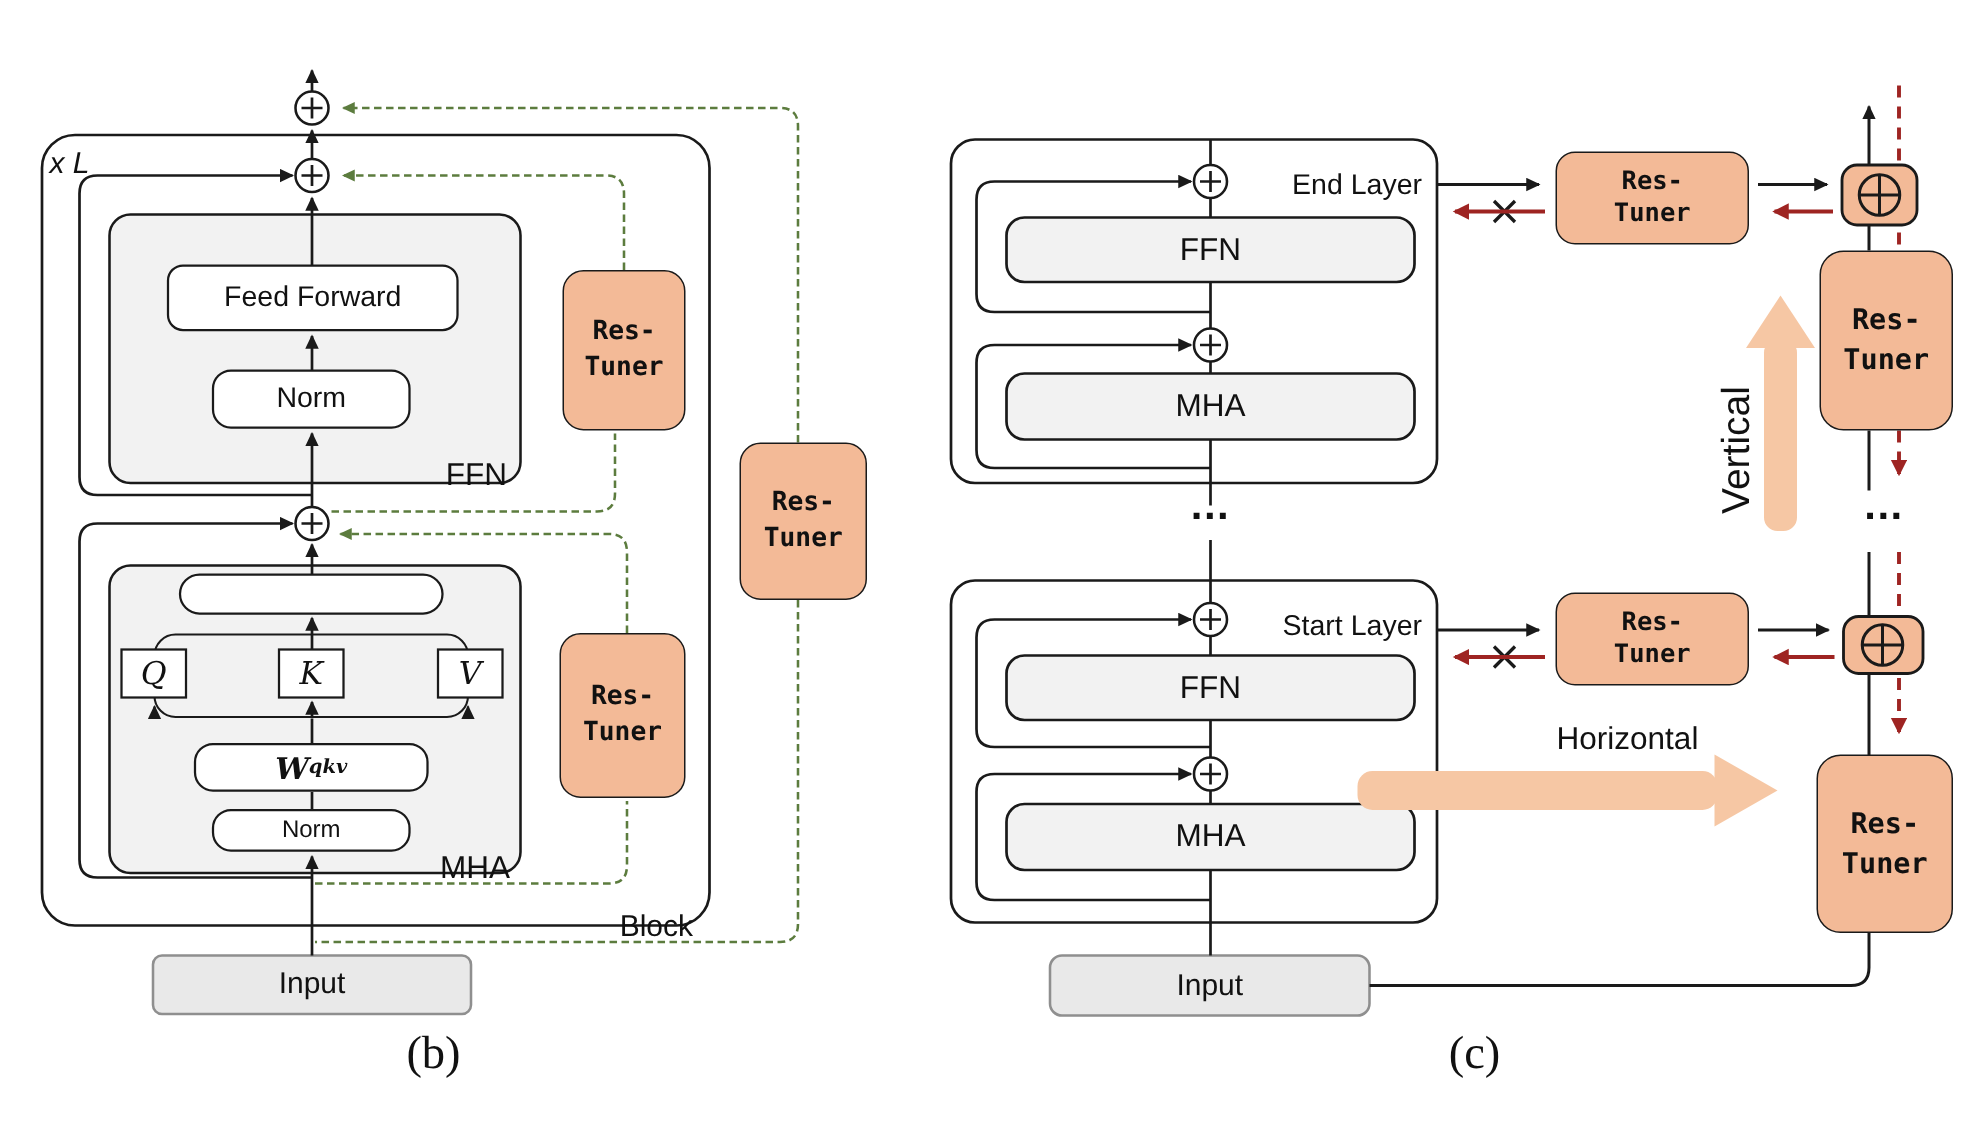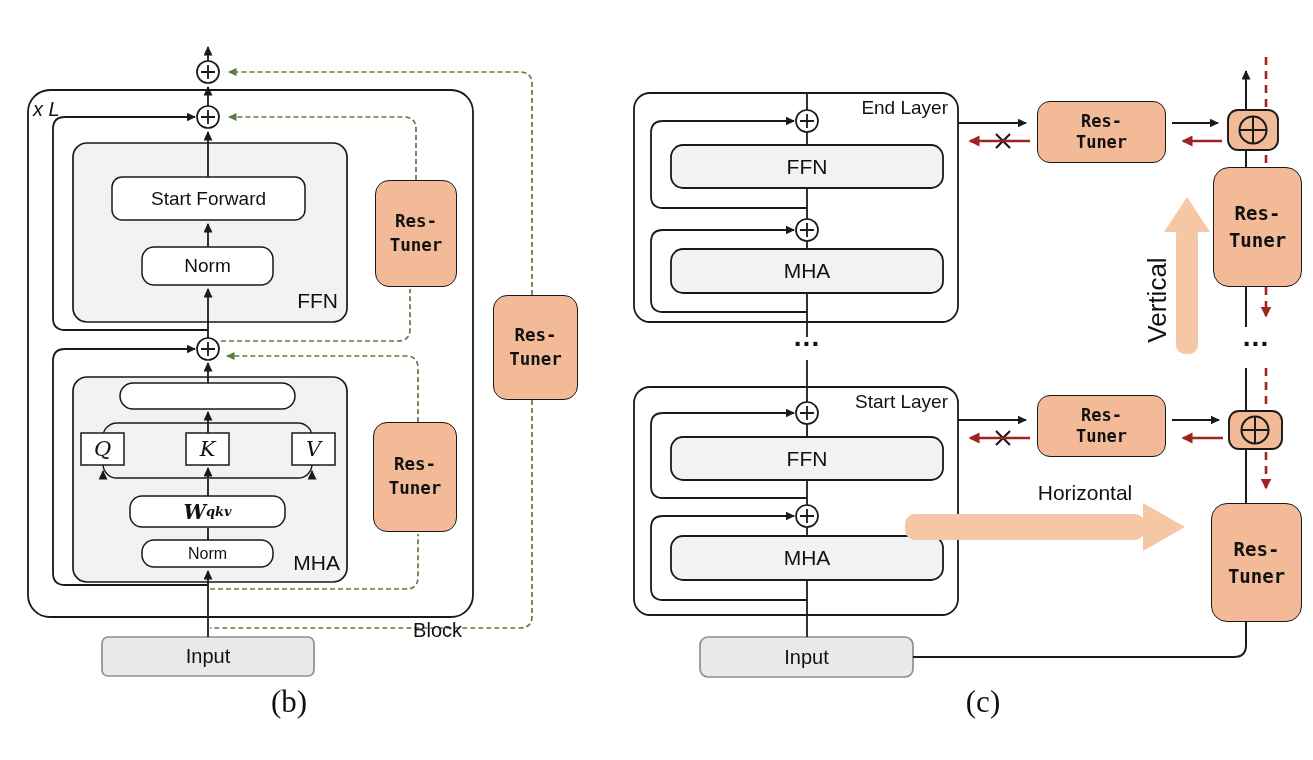"End Layer" .rt { margin-top: none -> 16px }
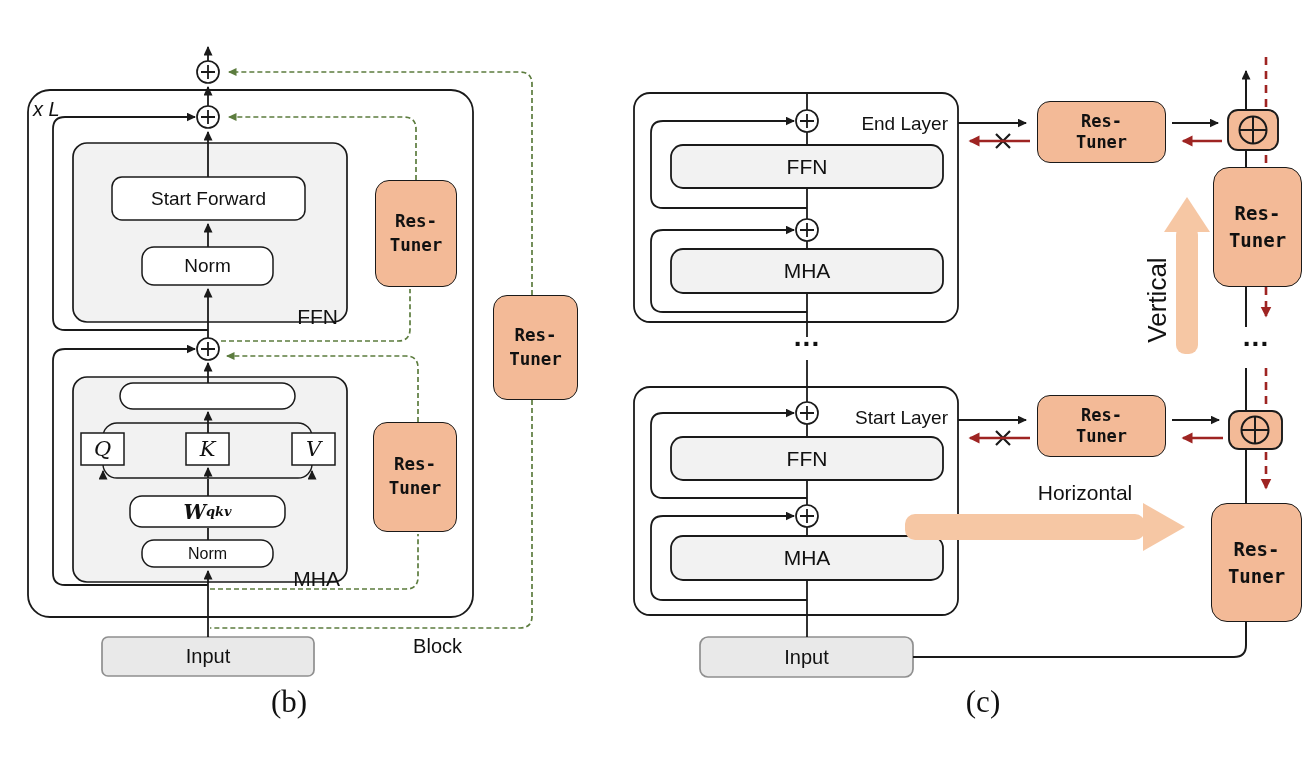"Start Forward" div.lbl { text: Start -> Feed }
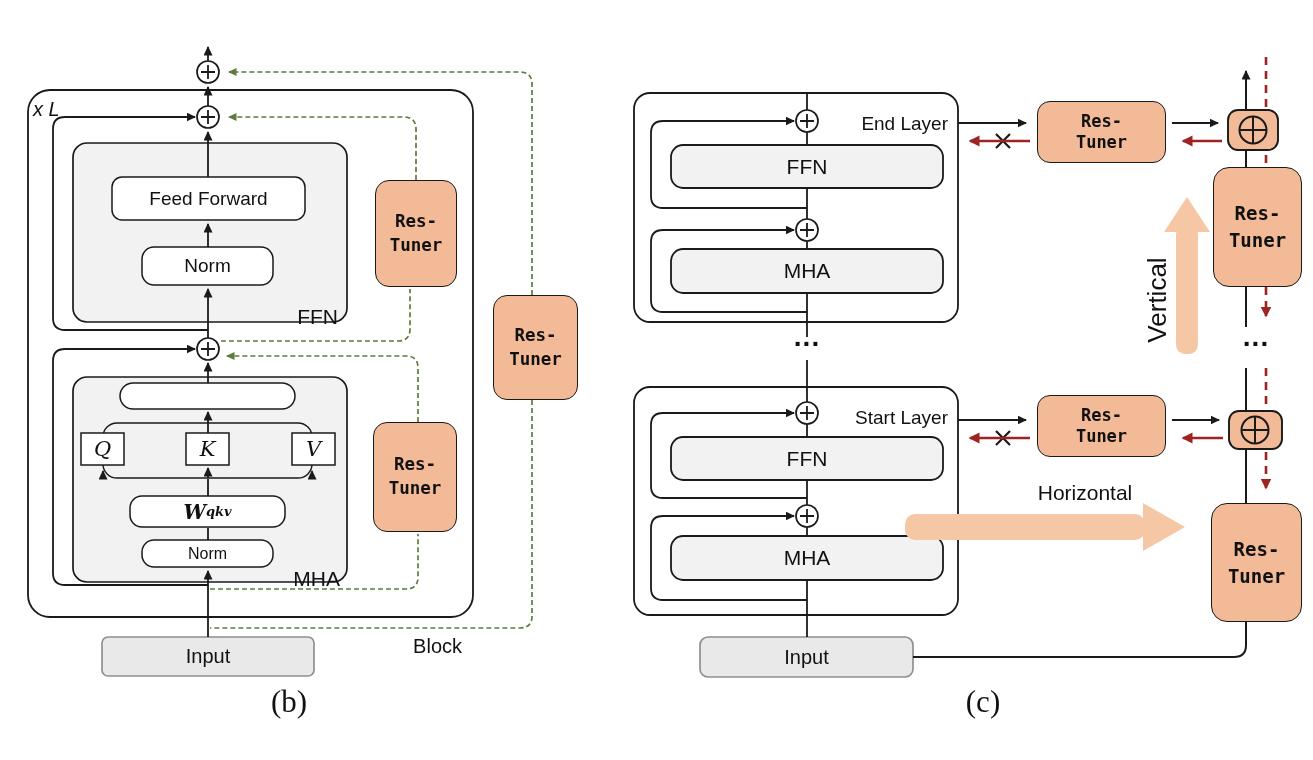"Block" div.lbl { top: 619px -> 591px }
